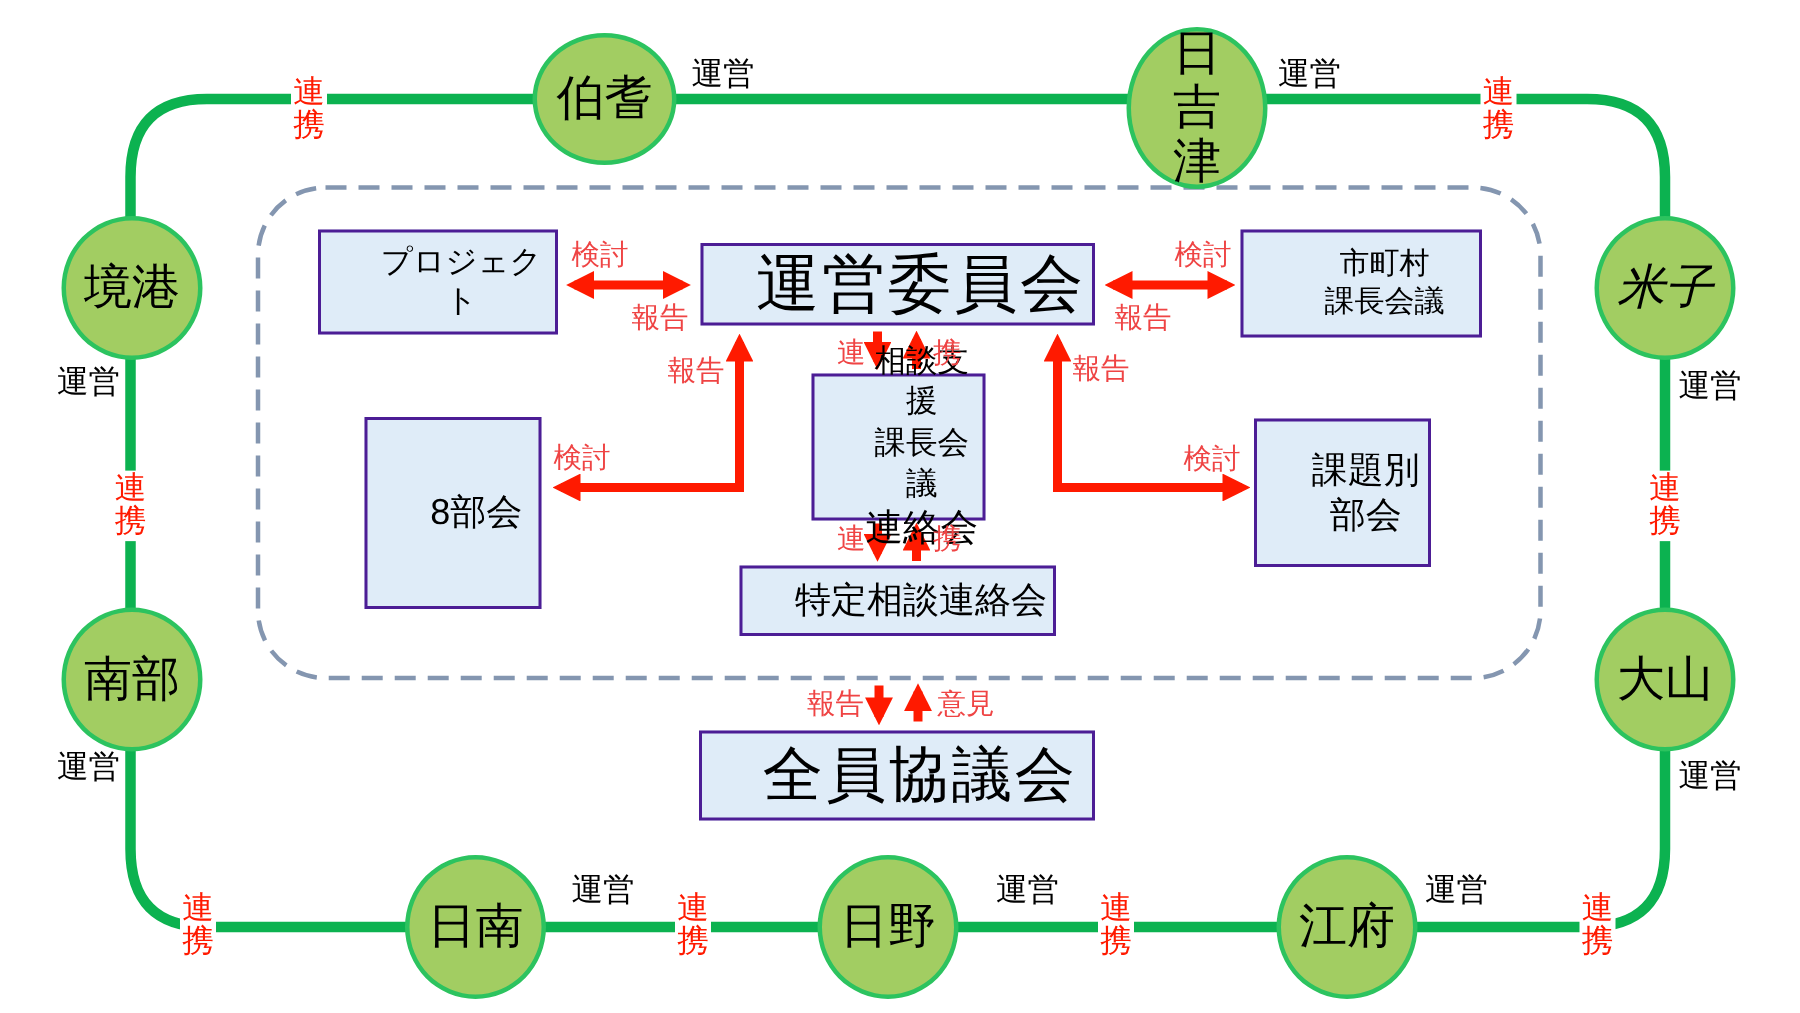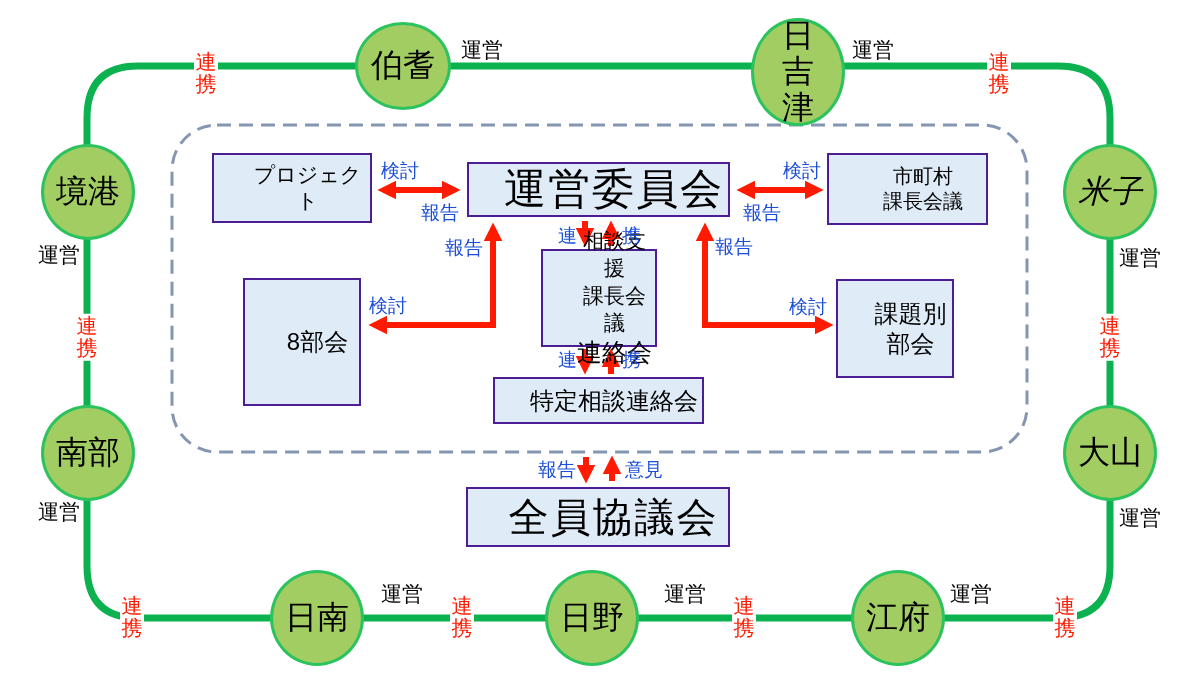"検討" .lbl { color: #1d4ed8 -> #ef4444 }
